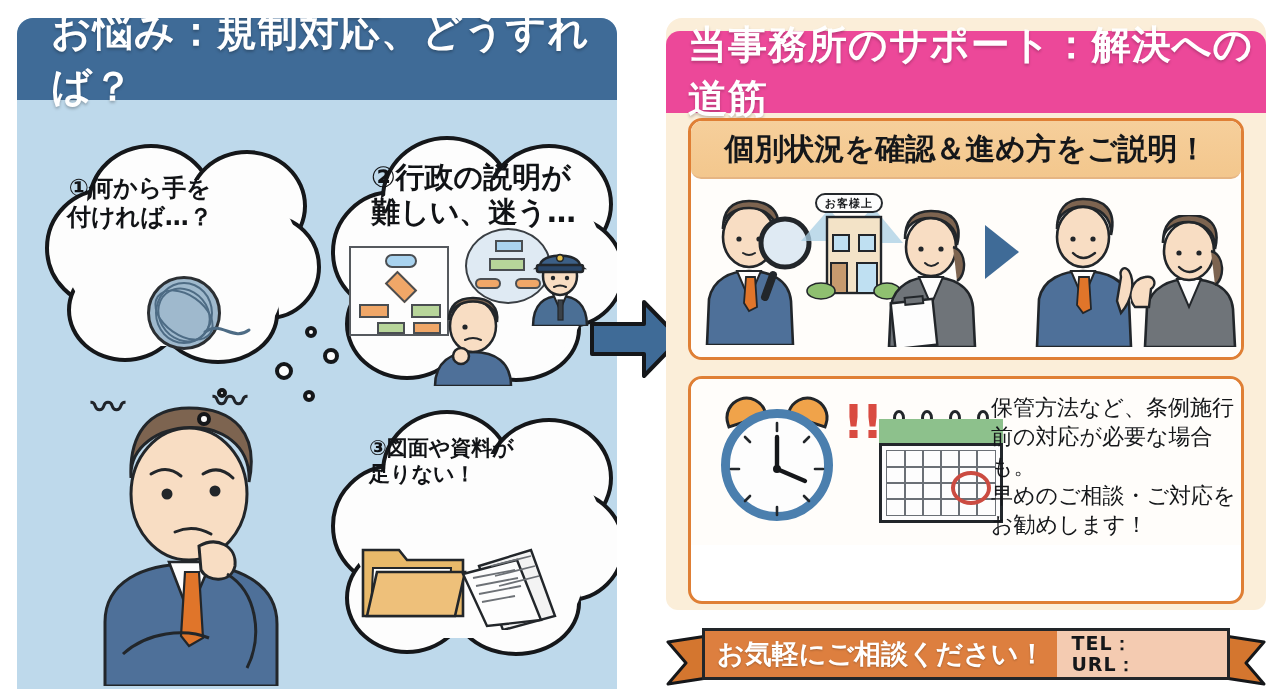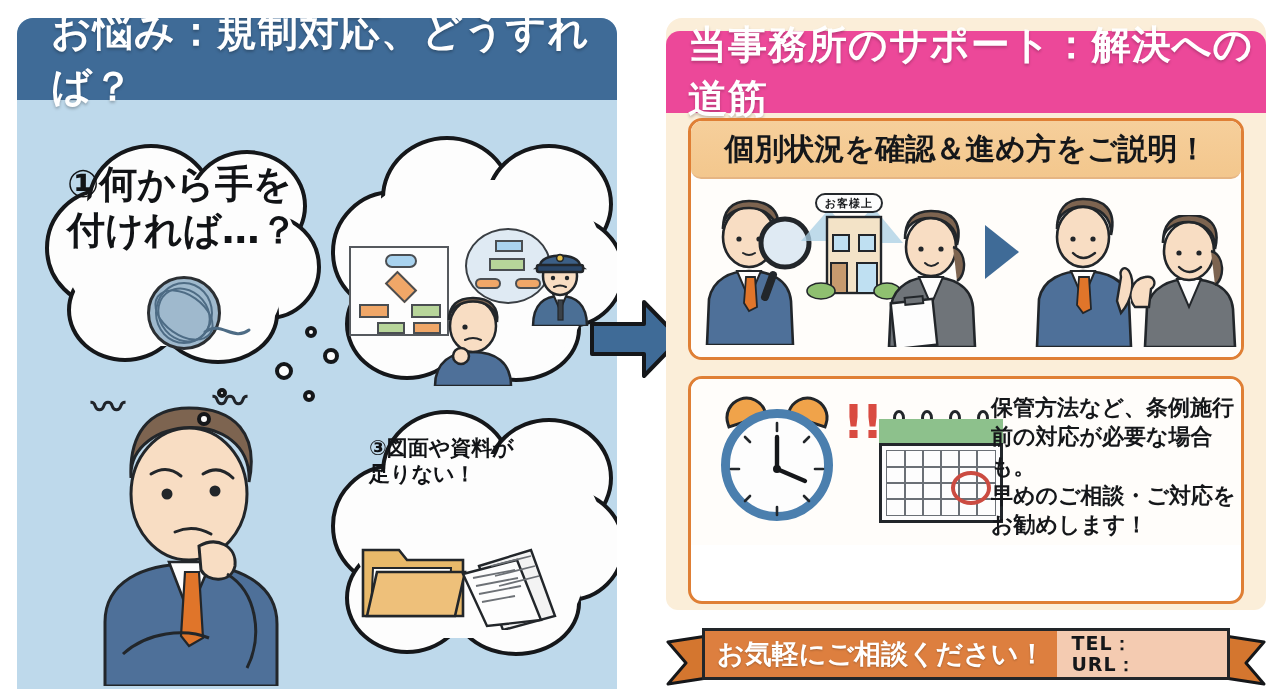"①何から手を" #bubble1 .txt { font-size: 38px -> 24px; text-align: none -> center; top: 21px -> 34px }
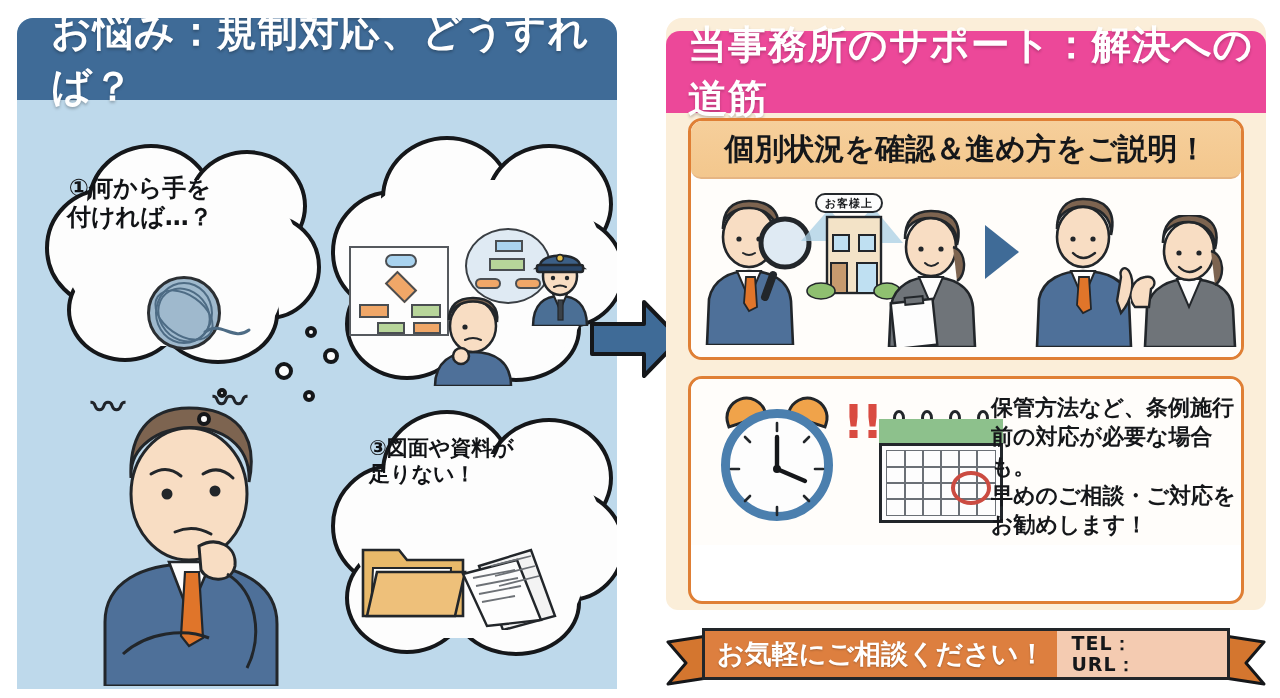"②行政の説明が" div.txt { html: none -> <div>②行政の説明が 難しい、迷う…</div> }
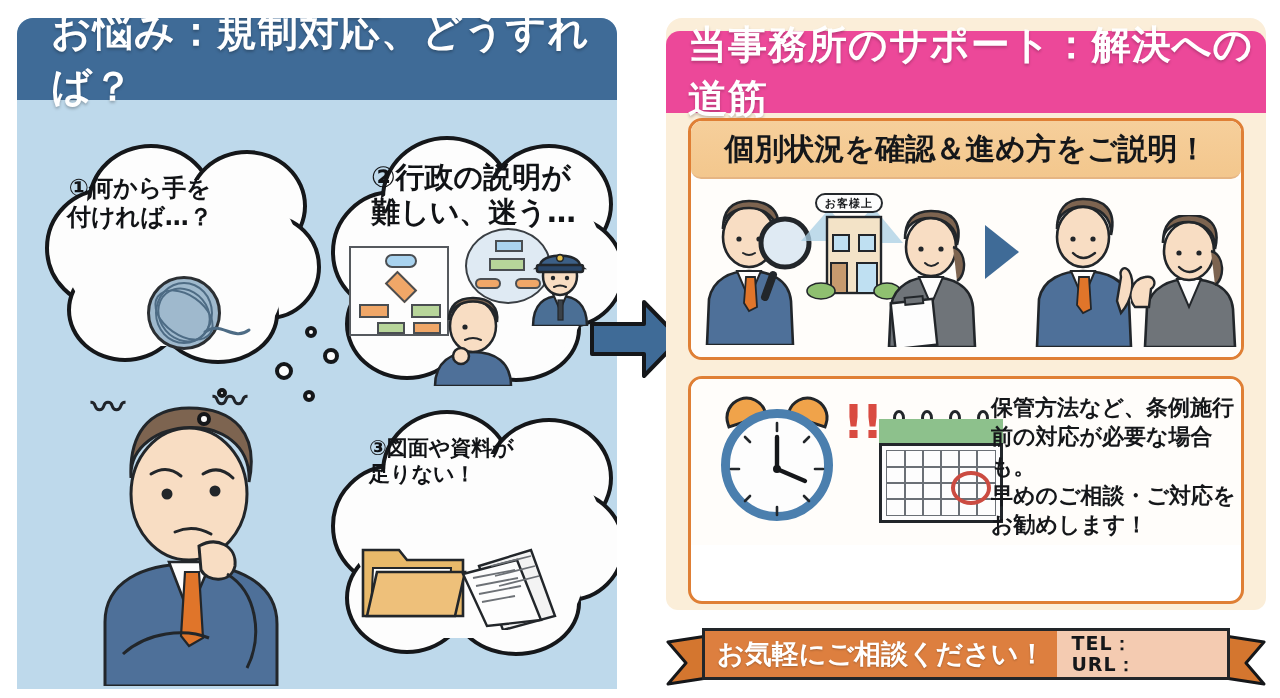"保管方法など、条例施行" .note { font-weight: bold -> normal }
